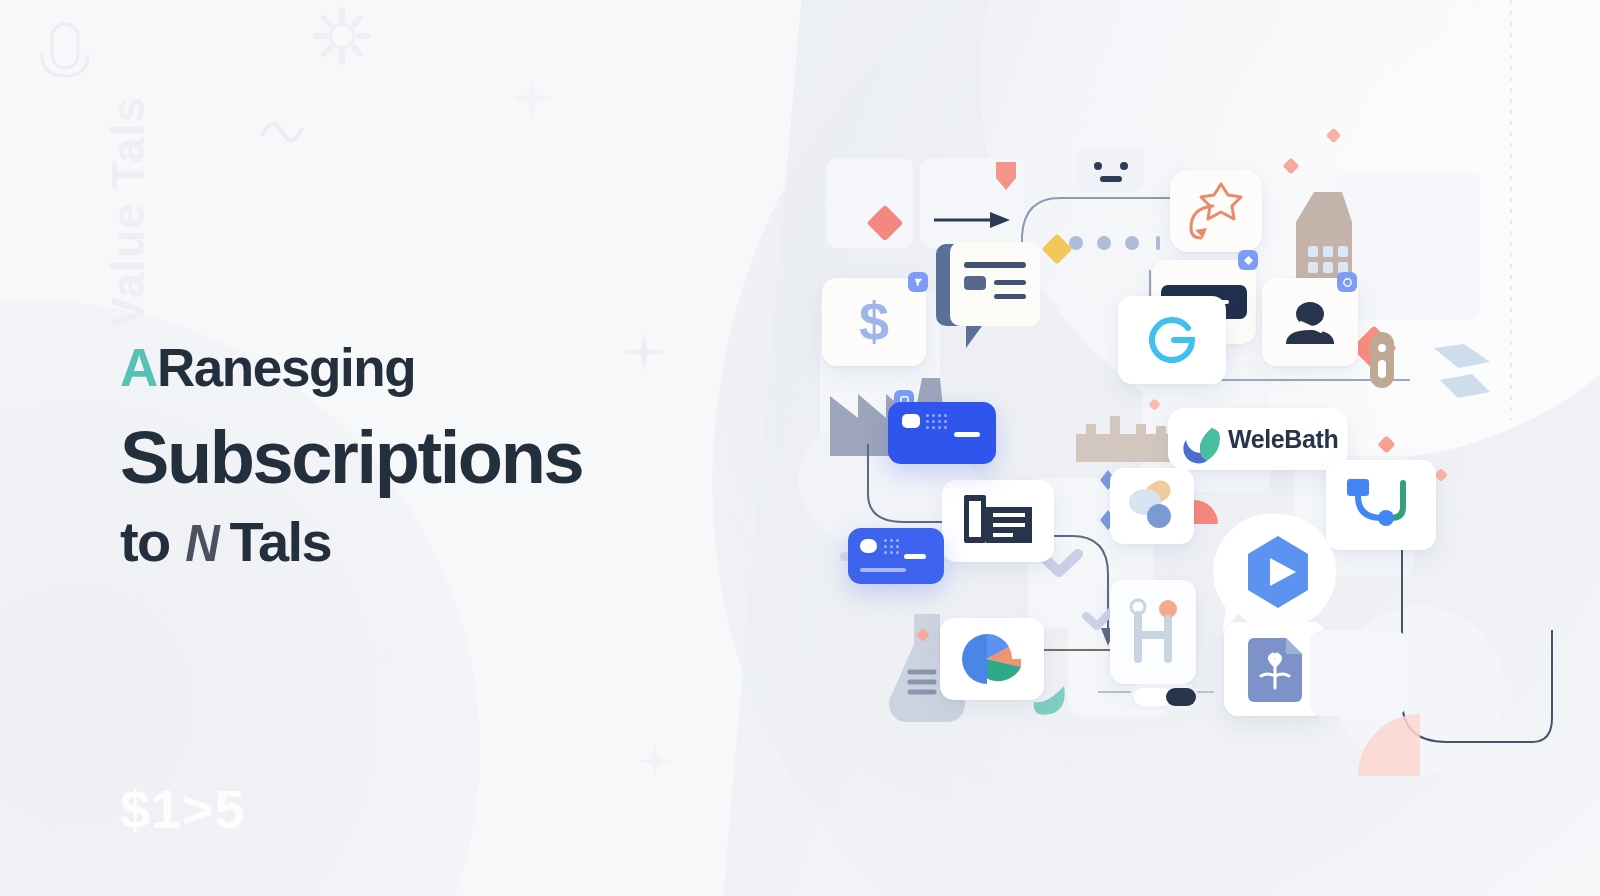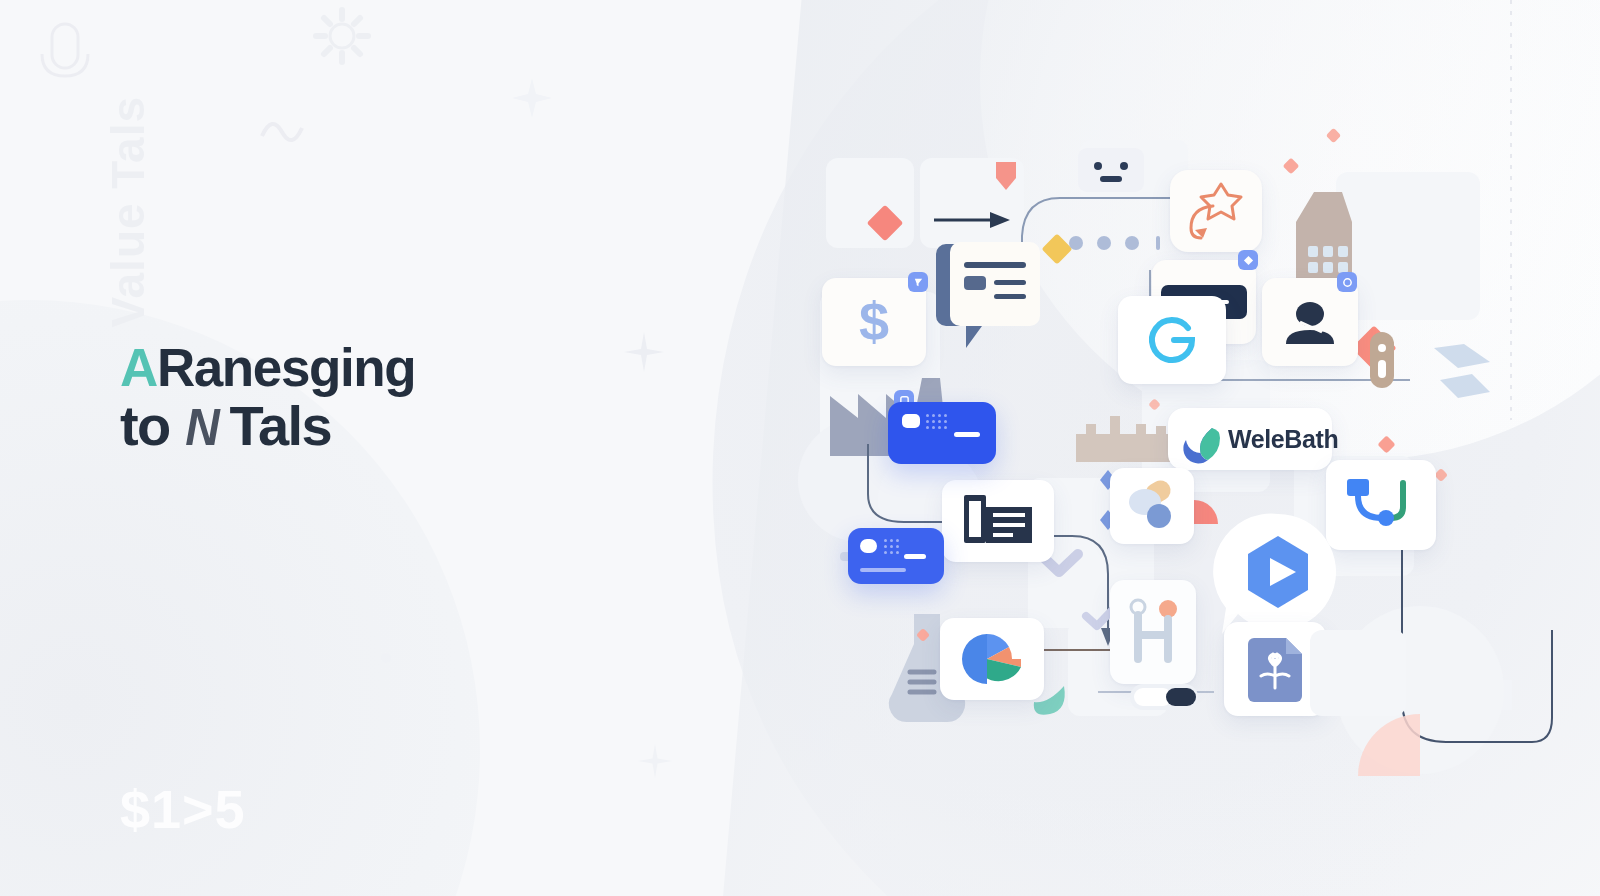"Subscriptions" div.h-line2 { html: none -> <div>Subscriptions</div> }
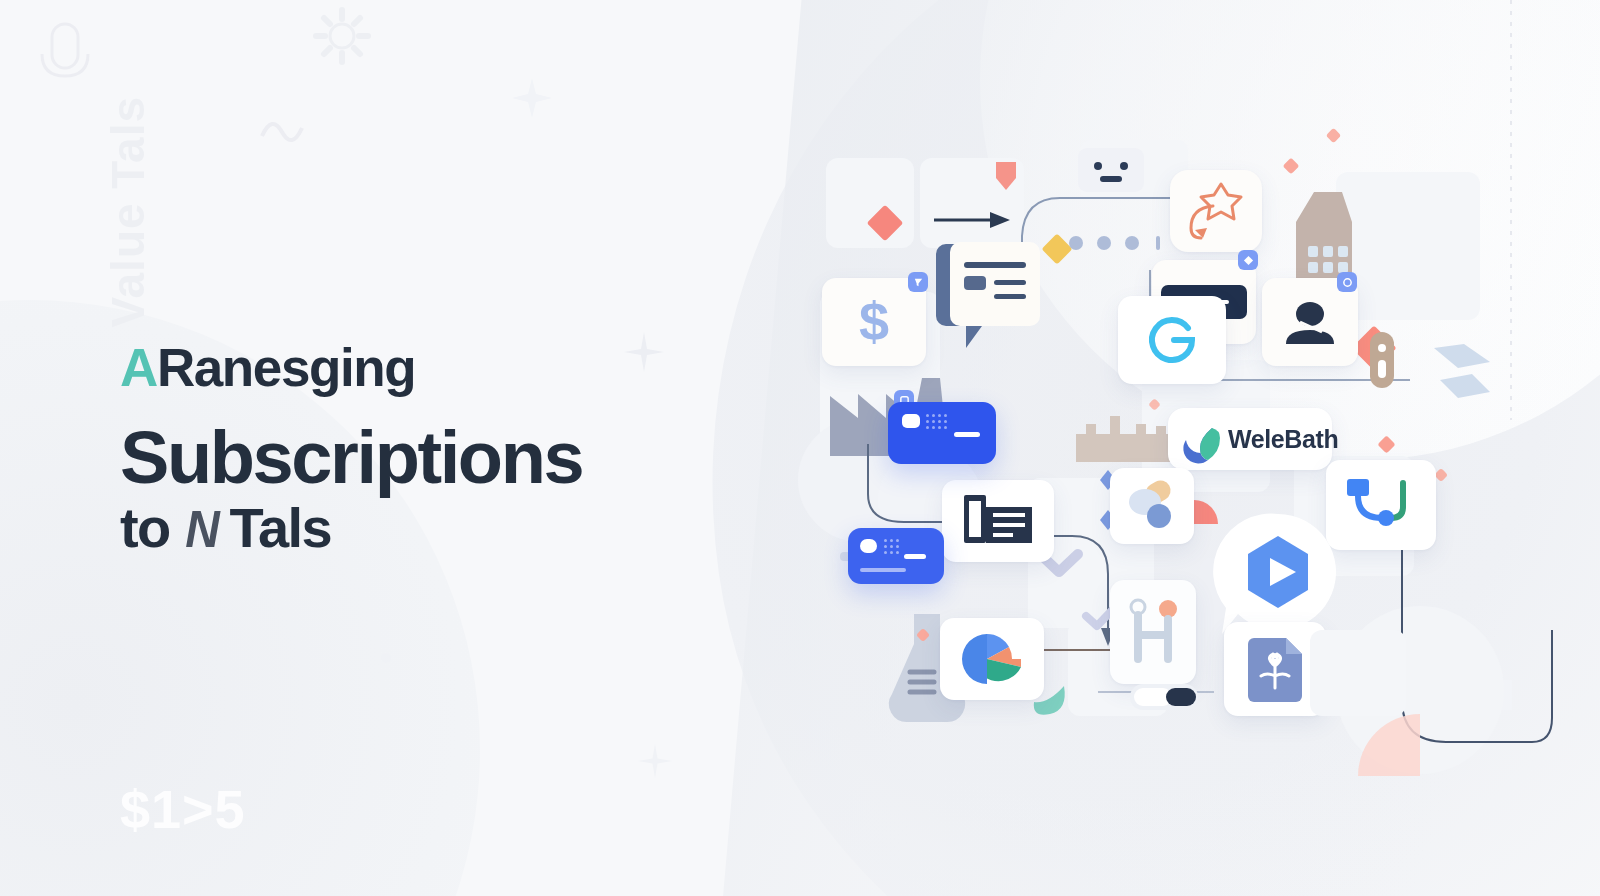"WeleBath" div.card { width: 164px -> 180px }
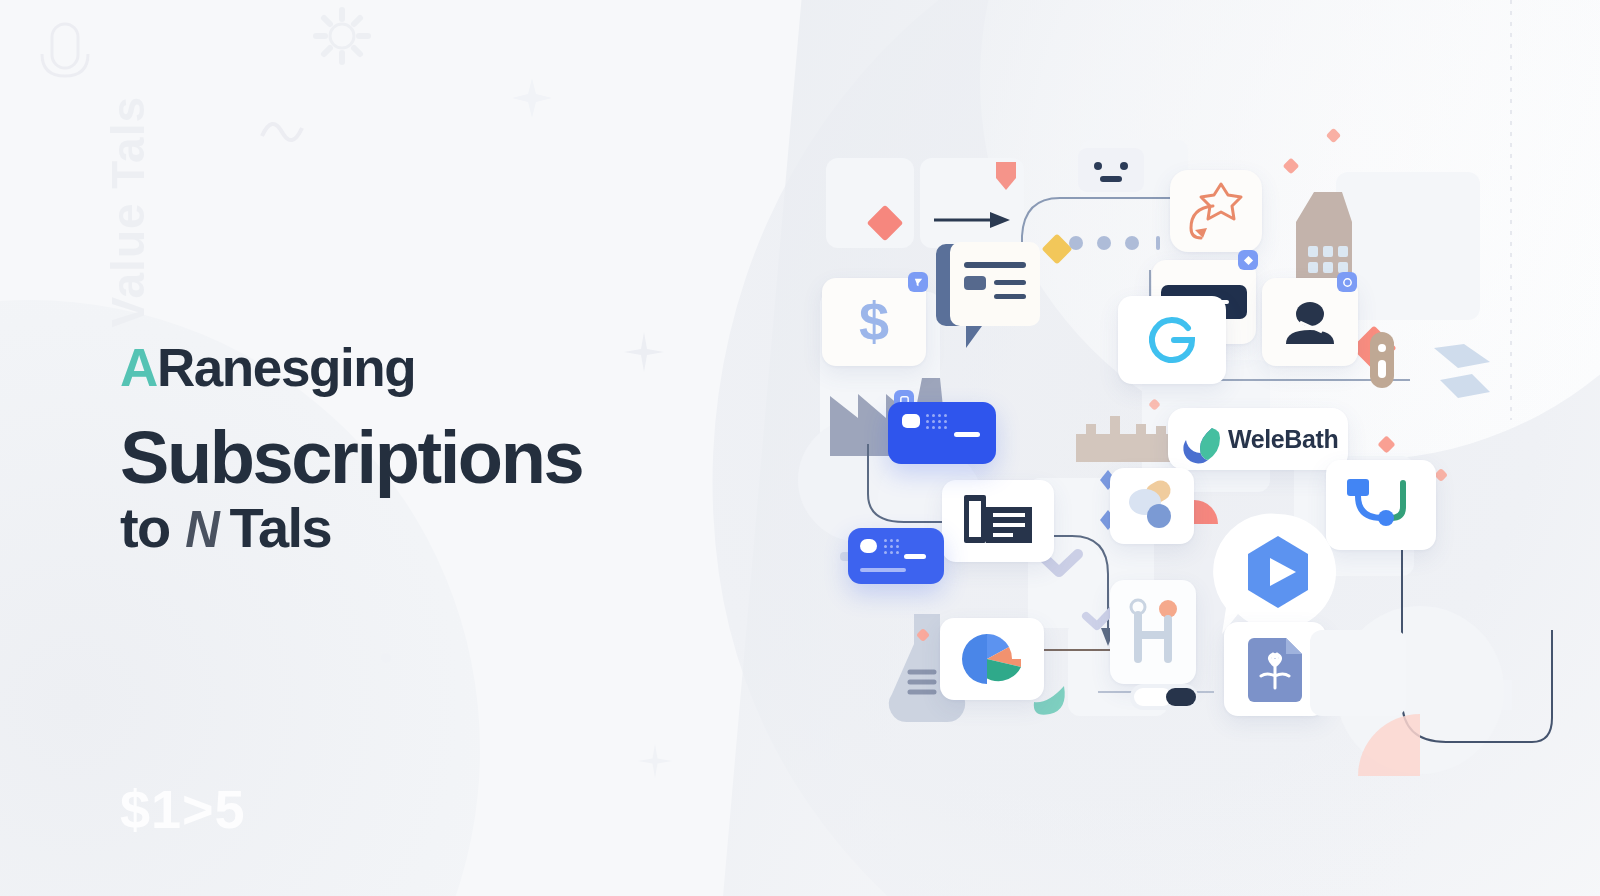"to" .h-line3 { margin-top: 0 -> 14px }
